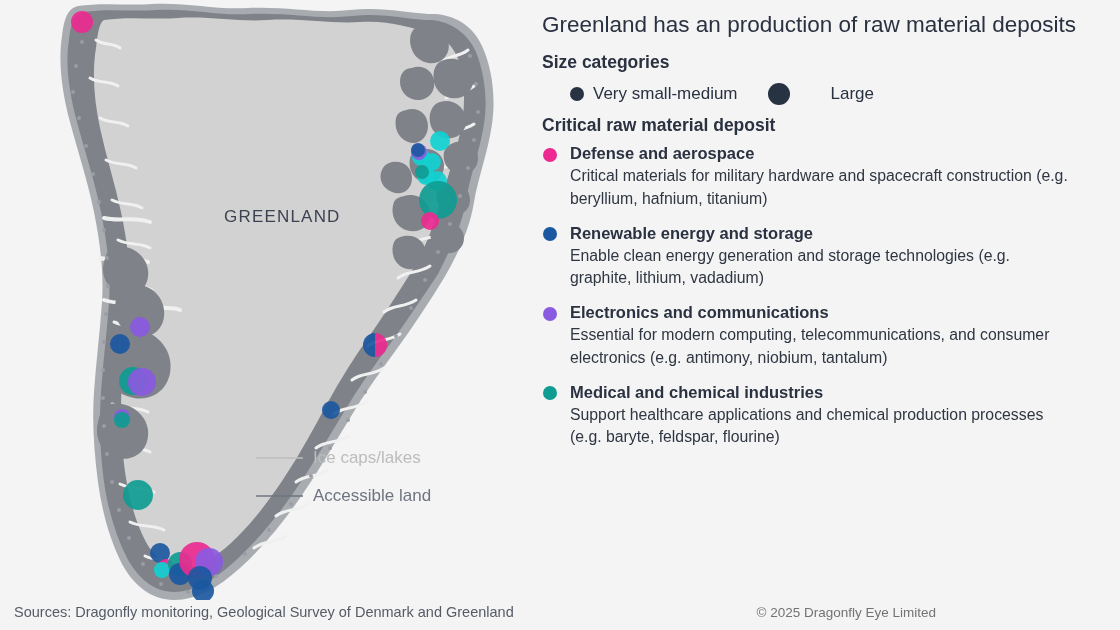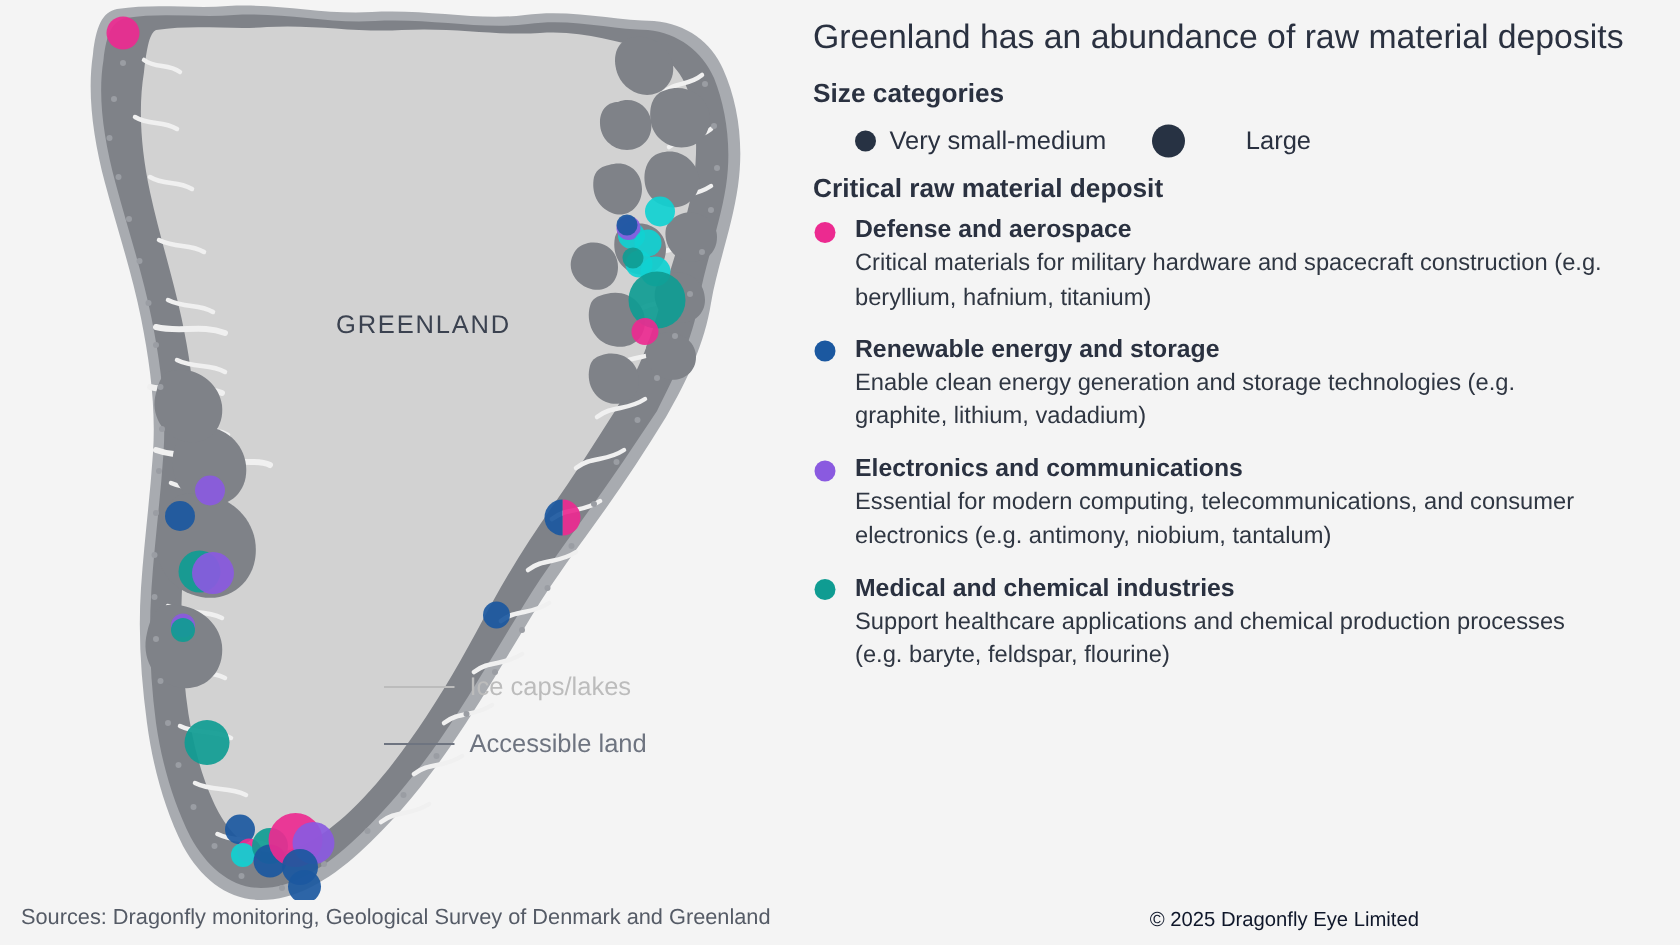"Greenland has an abundance of" div { text: abundance -> production }
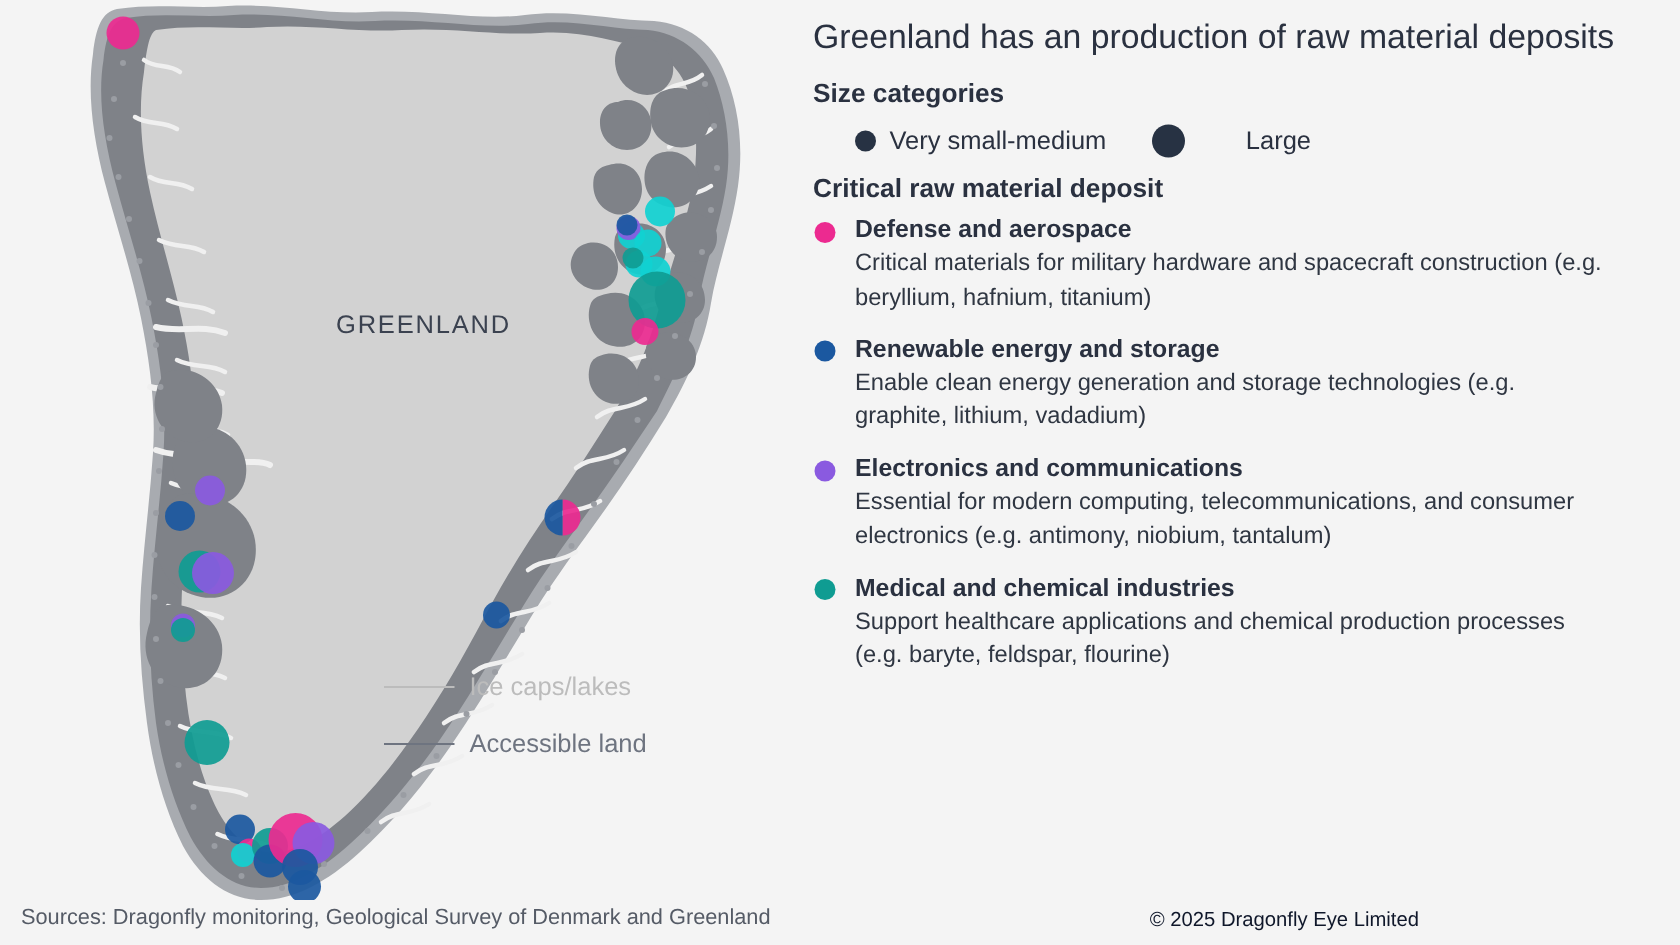"© 2025 Dragonfly Eye Limited" #copyright { color: #0f172a -> #737373; right: 0 -> 10px }
